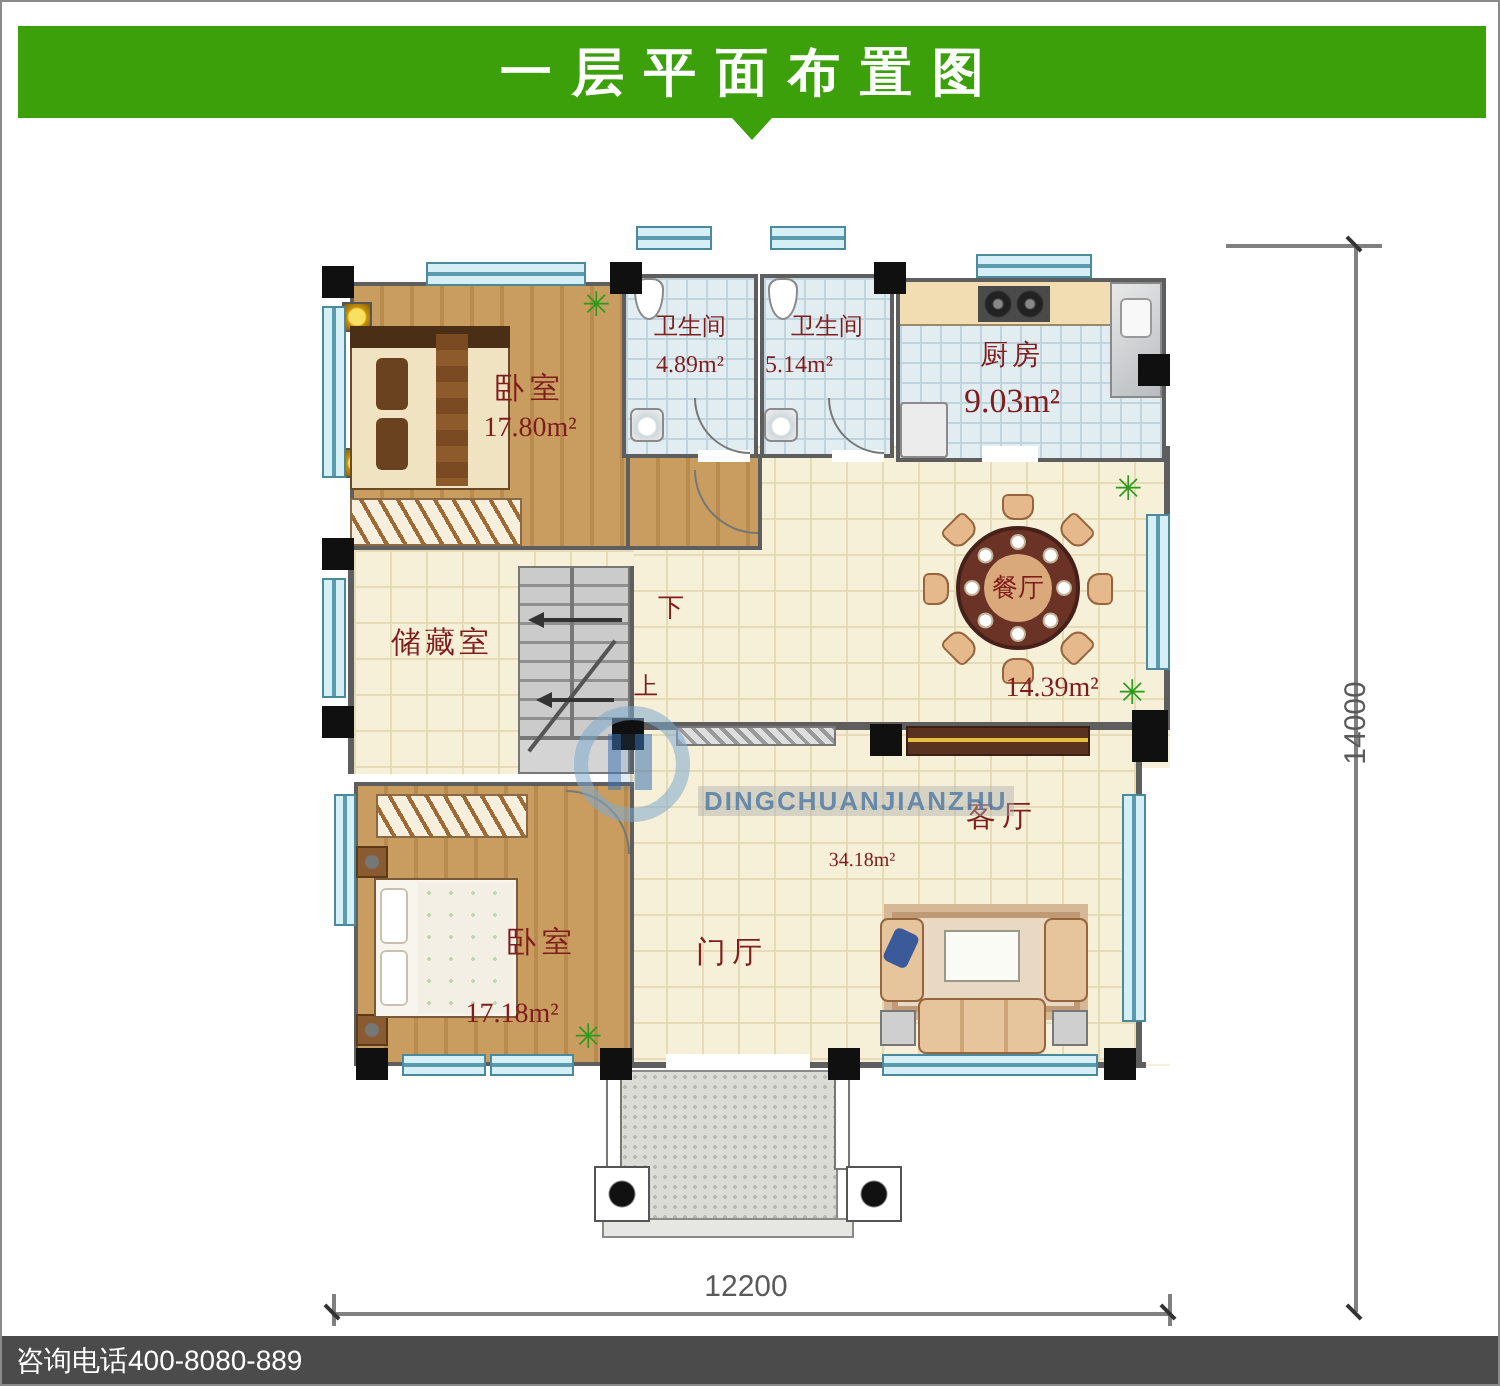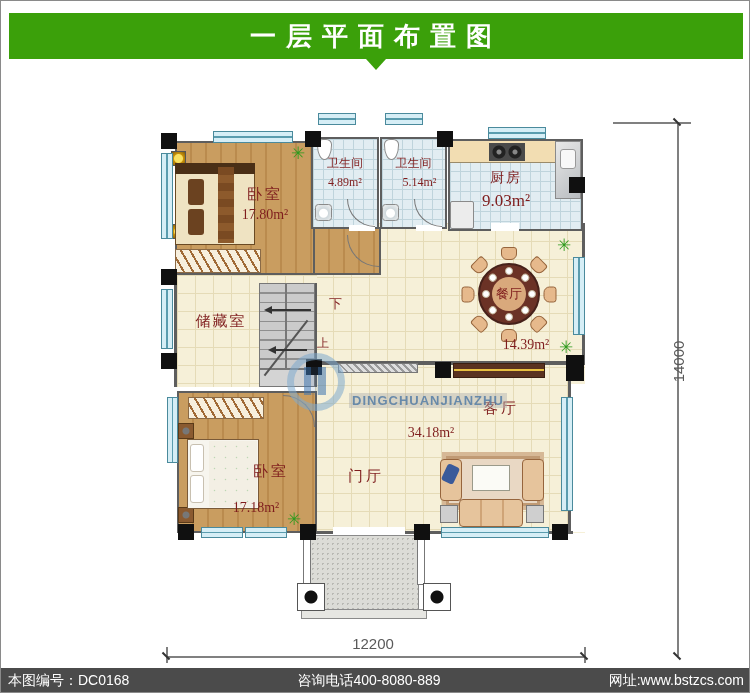"5.14m²" div.abs { left: 235px -> 215px }
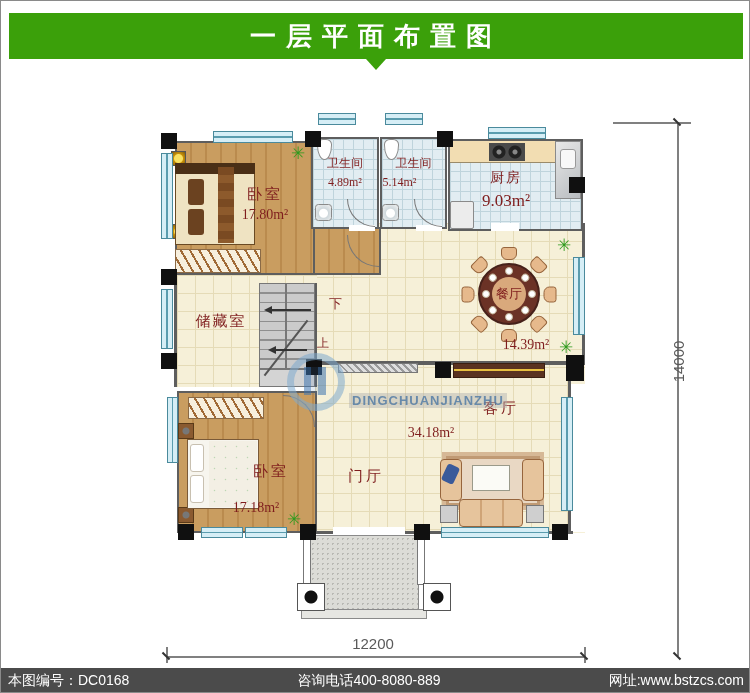"34.18m²" div.abs { font-size: 14px -> 10px }
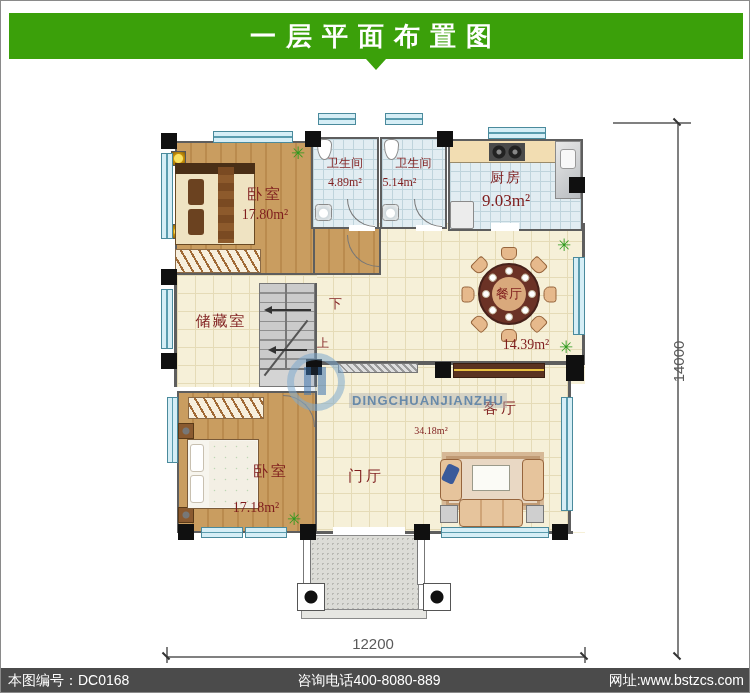"本图编号：DC0168" span { html: <span>本图编号：DC0168</span> -> none }
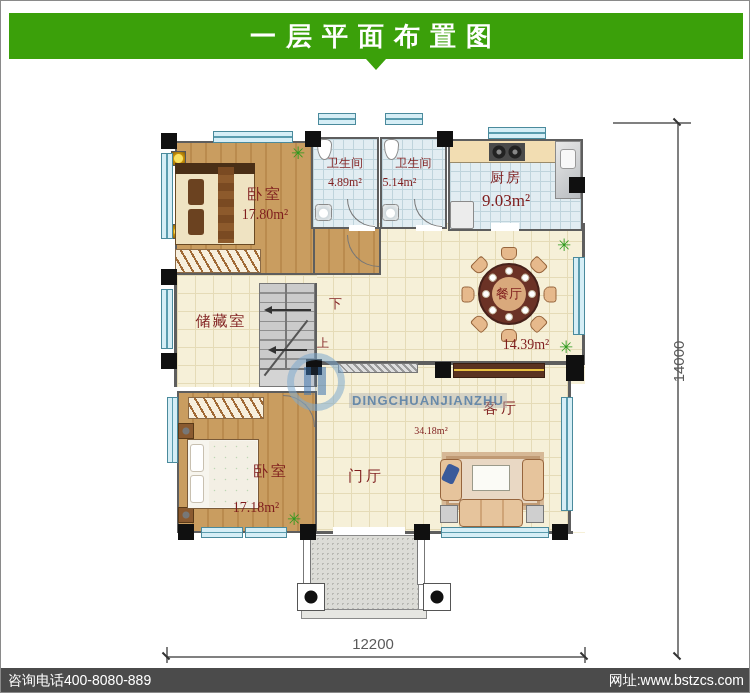"网址:www.bstzcs.com" span { html: <span>网址:www.bstzcs.com</span> -> none }
